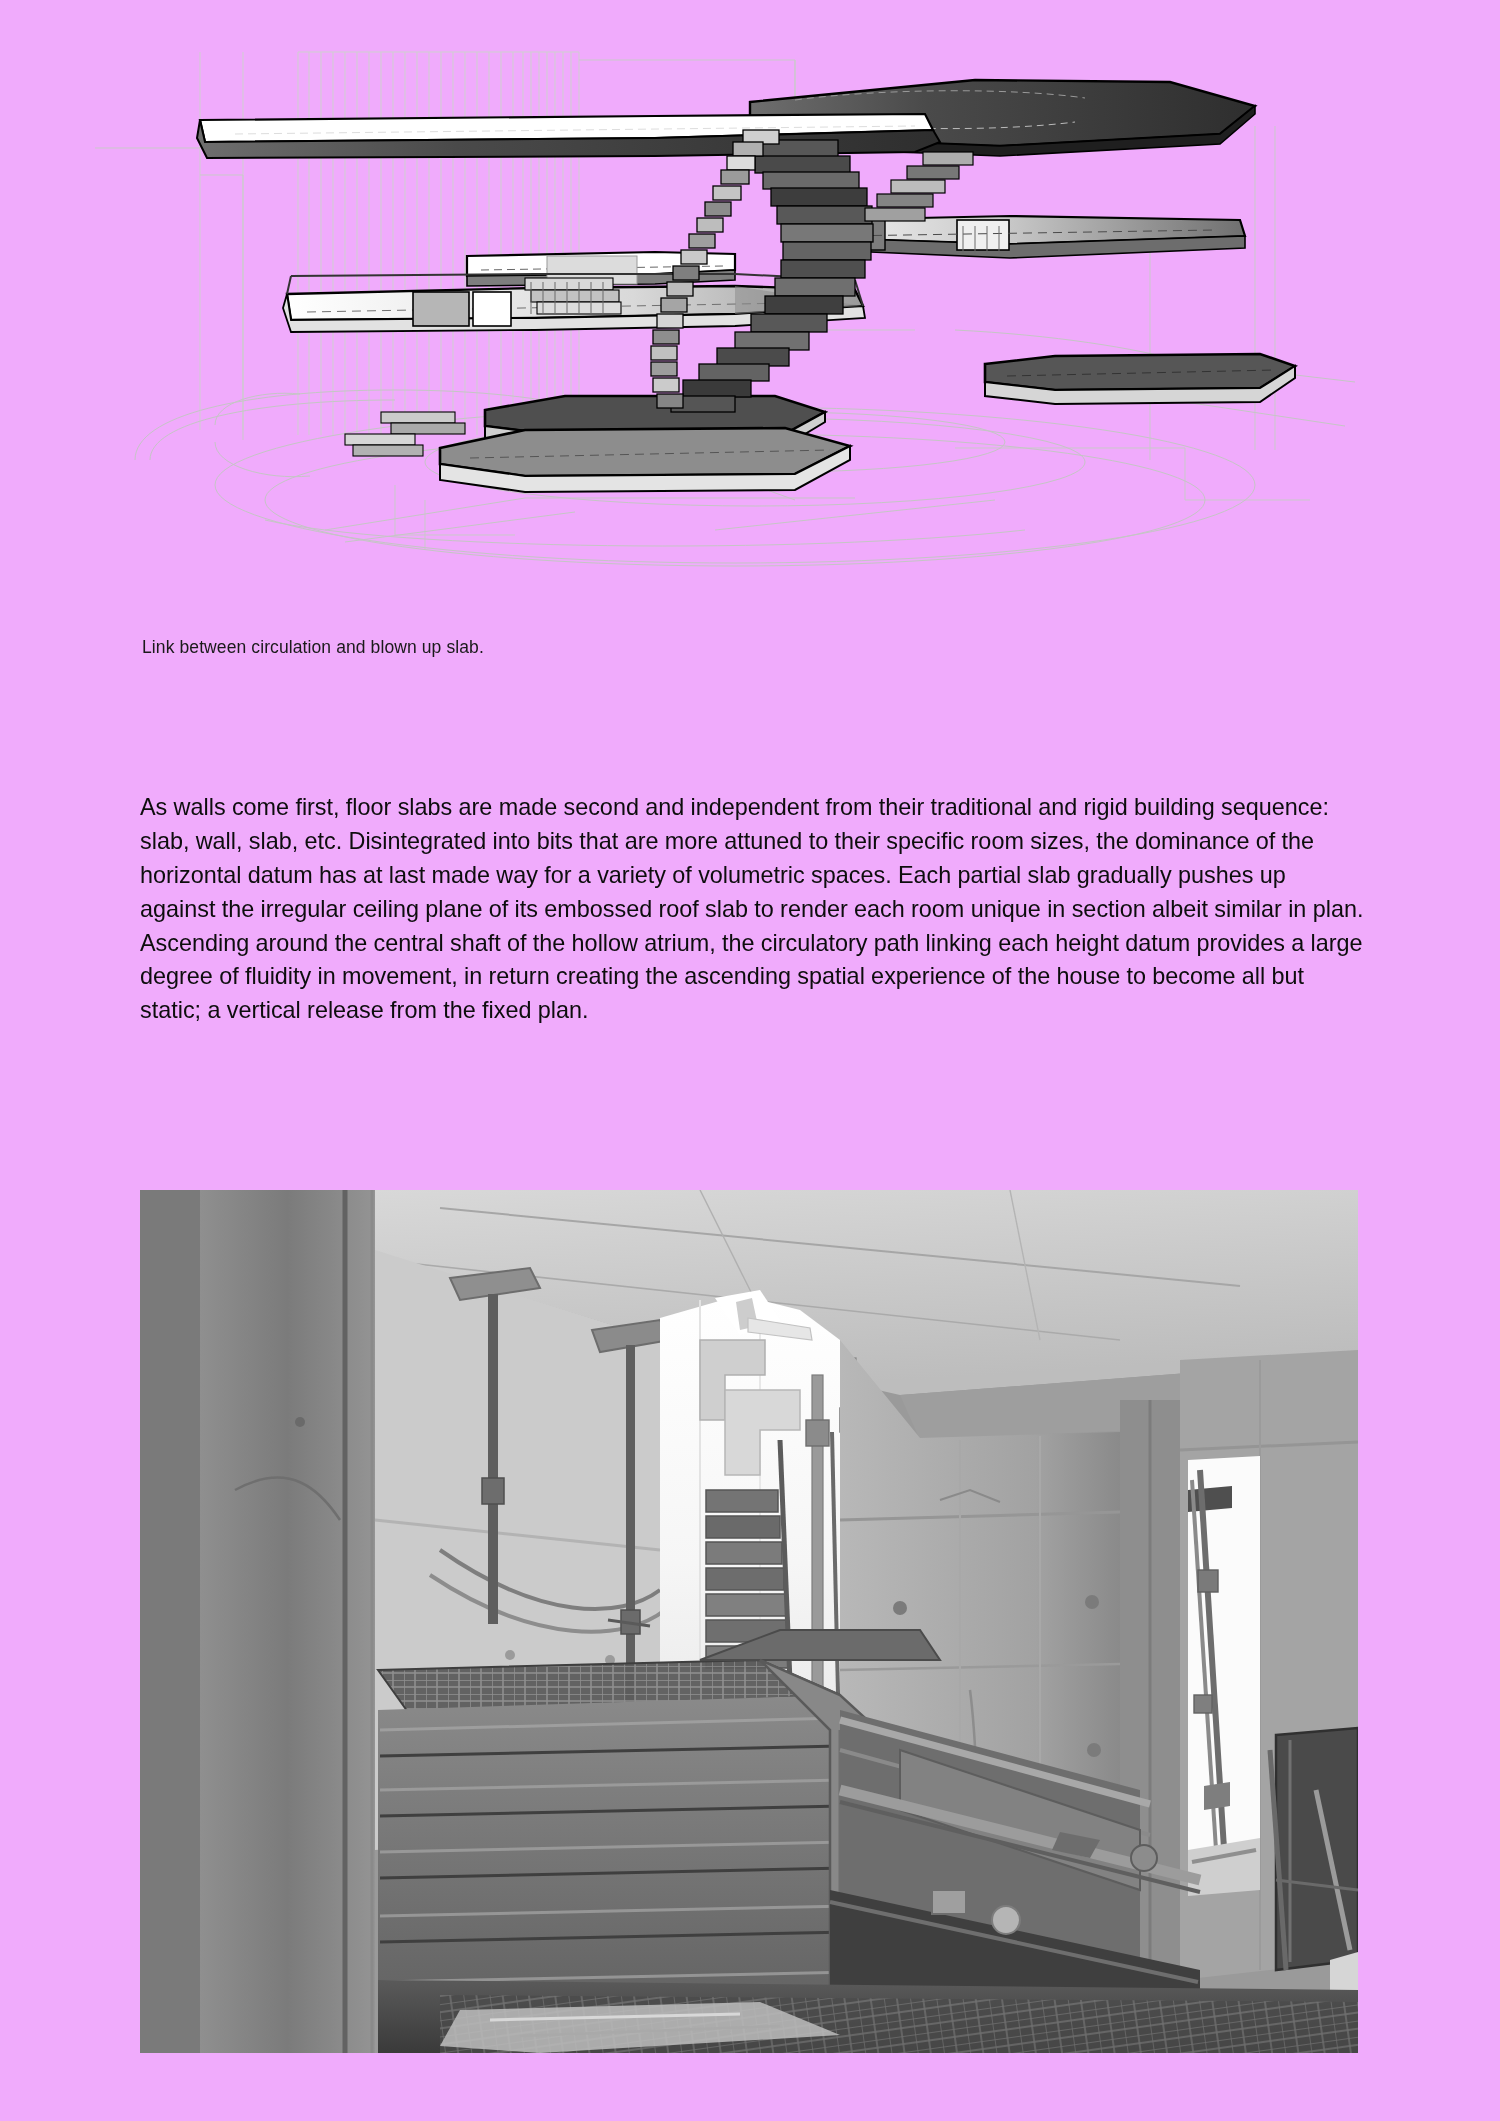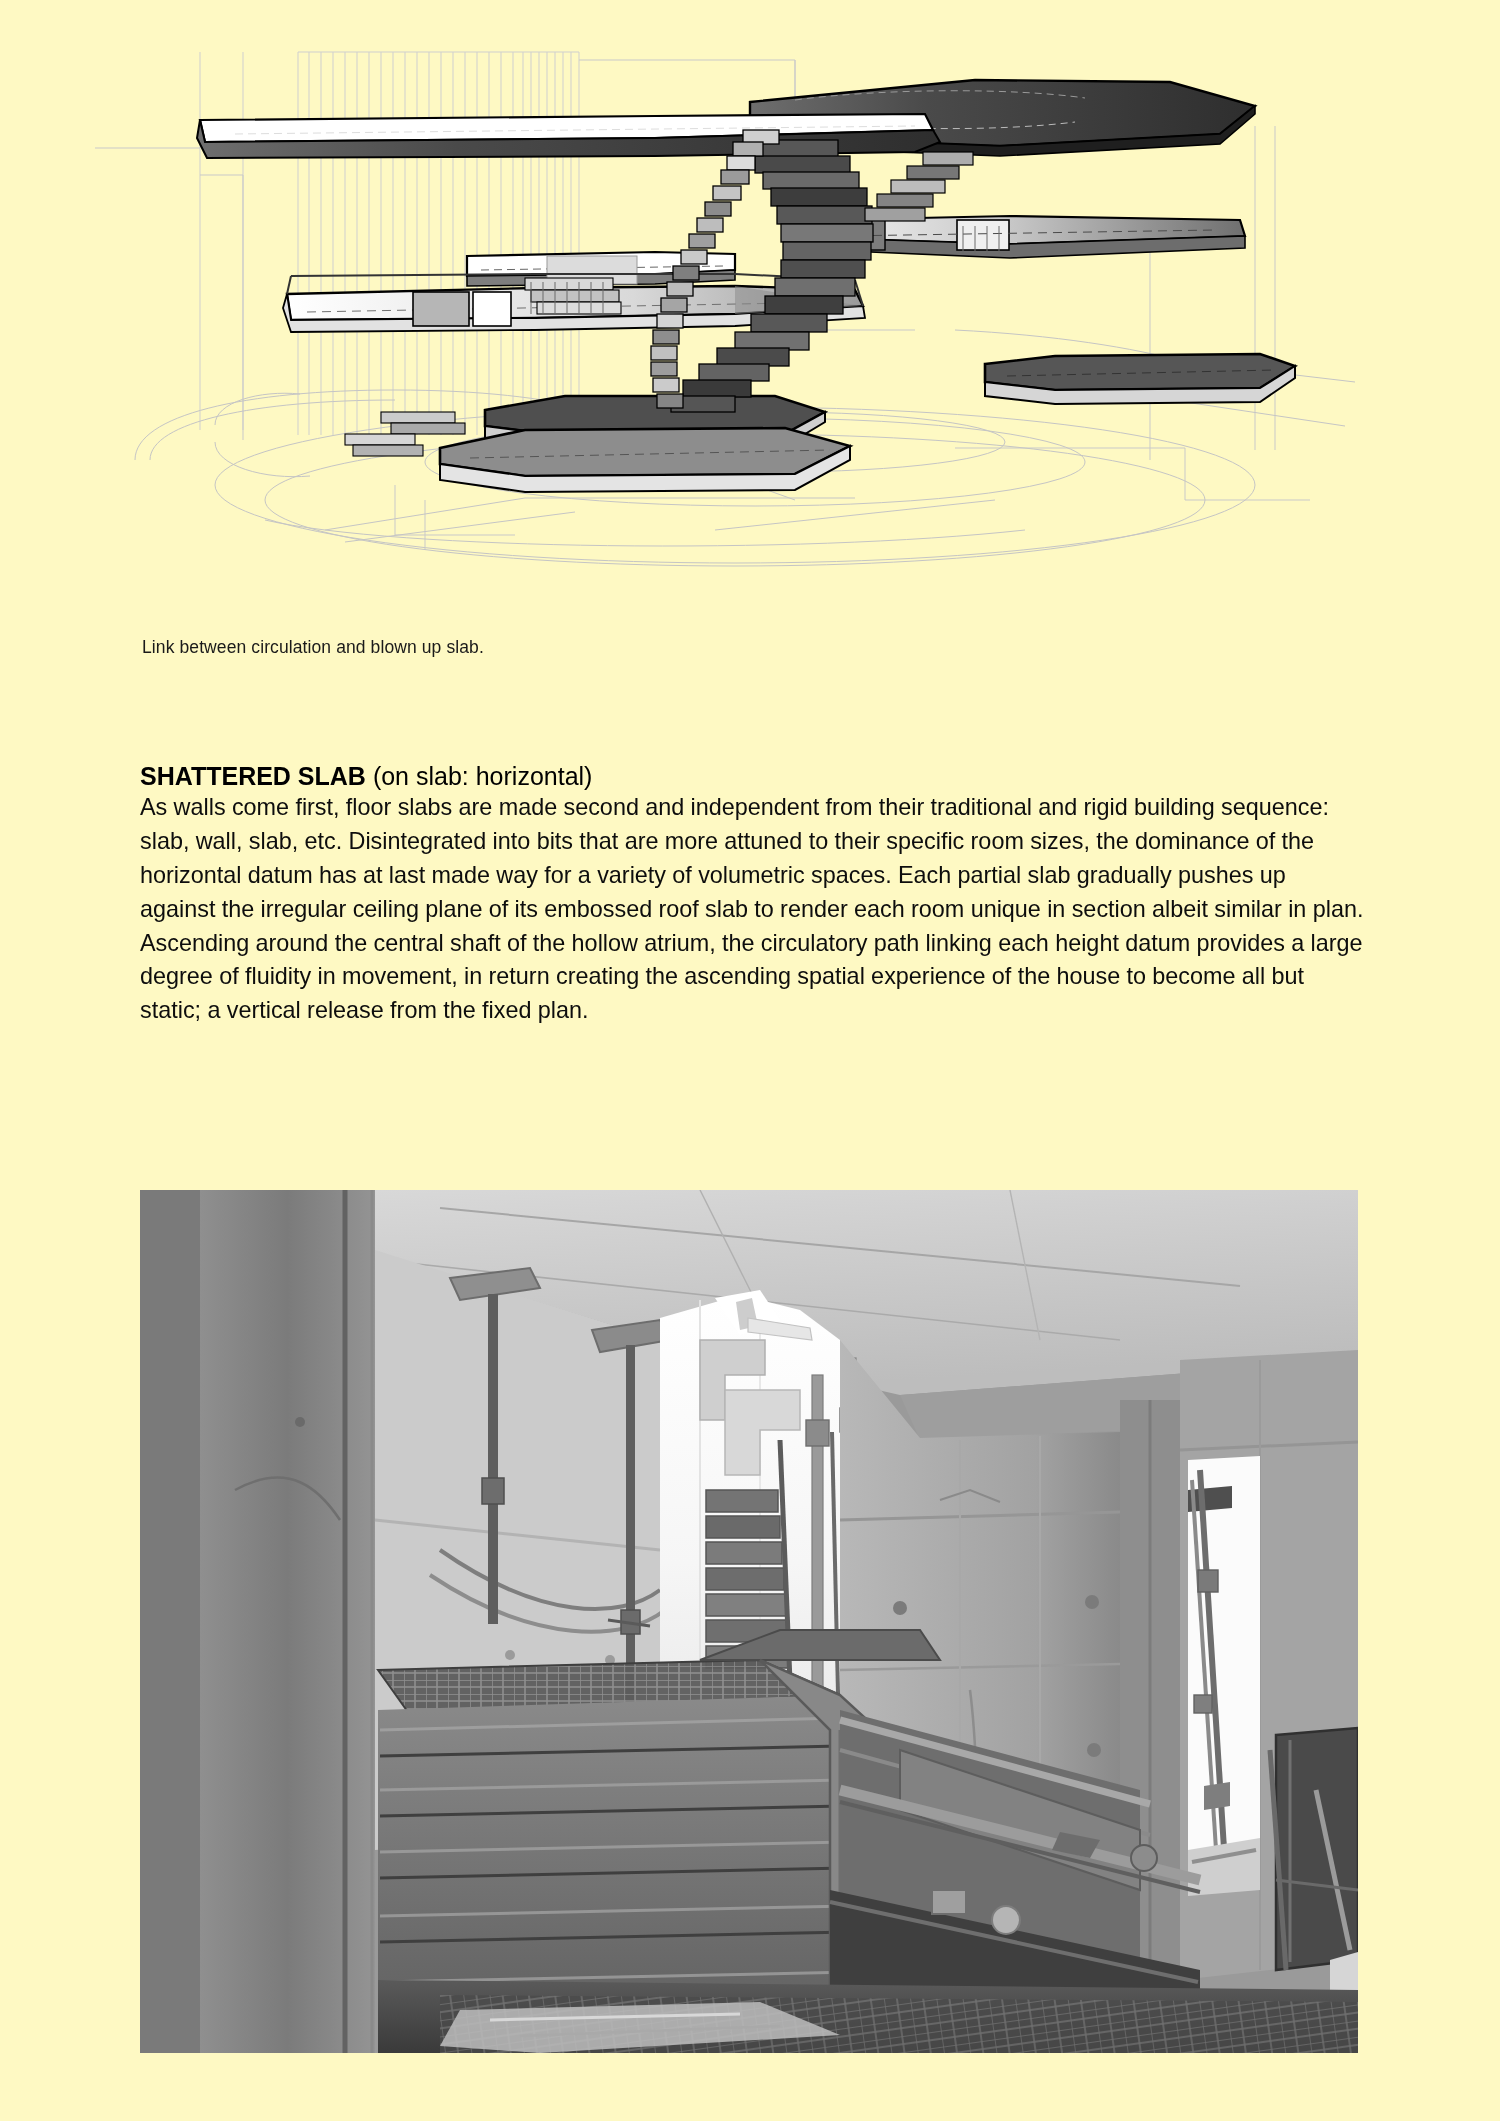"Link between circulation and blown" .page { background: #fef9c3 -> #f0abfc }
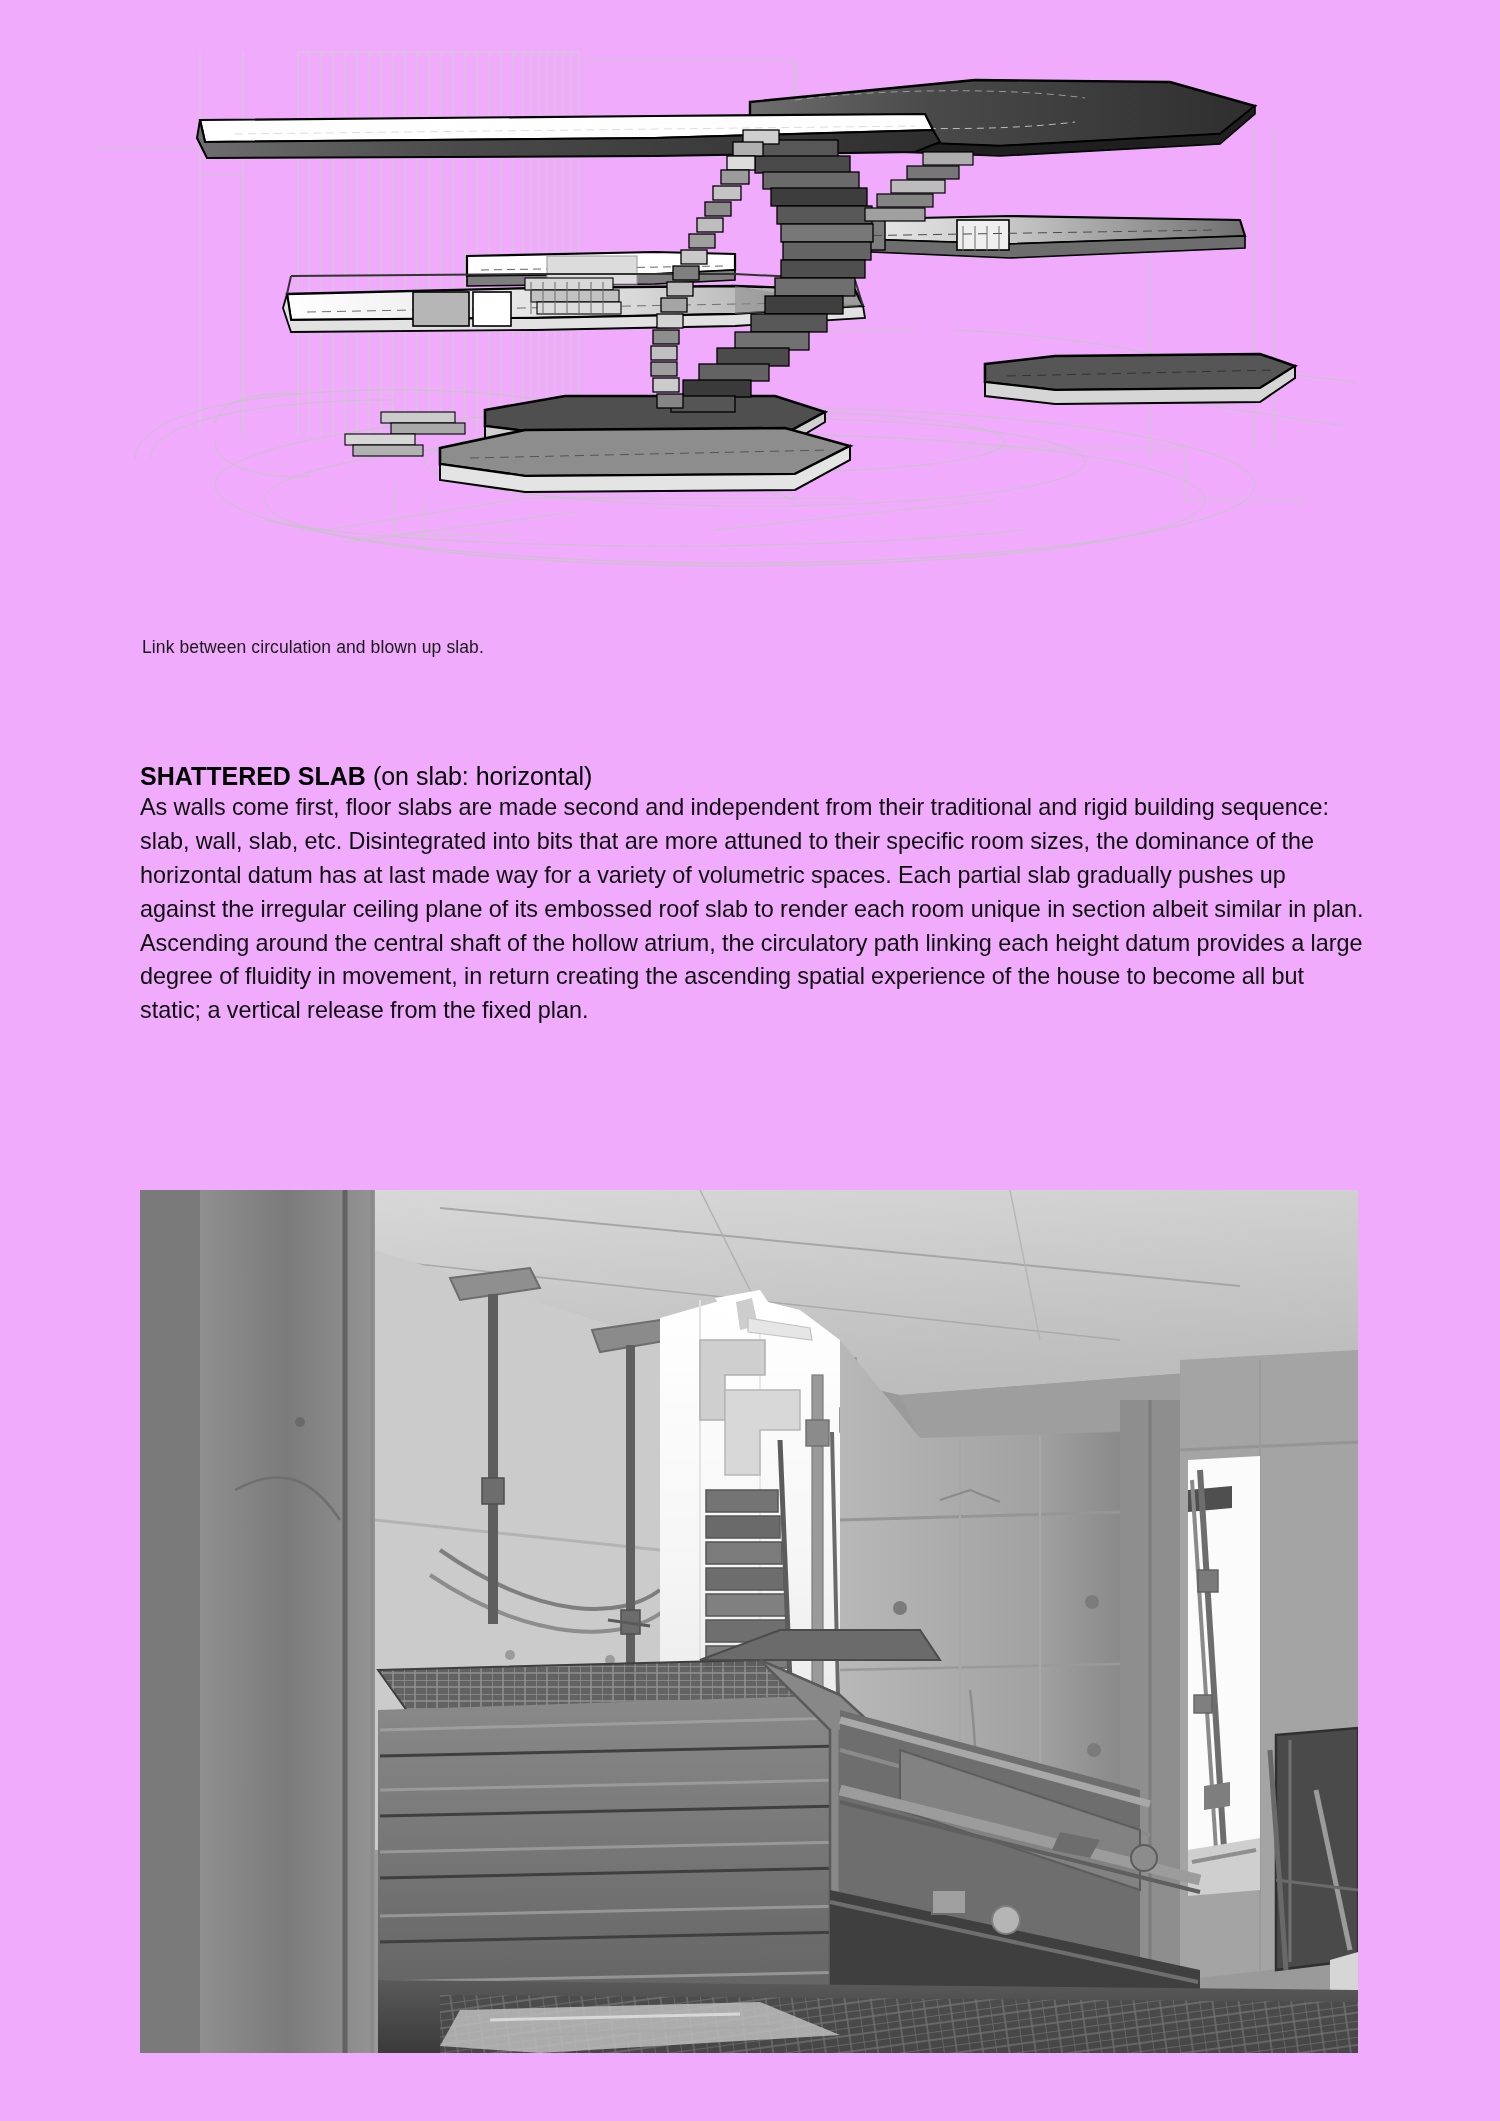"SHATTERED SLAB (on slab: horizontal)" h2.section-heading { html: <h2> <span>SHATTERED SLAB</span><span> (on slab: horizontal)</span> </h2> -> none }
